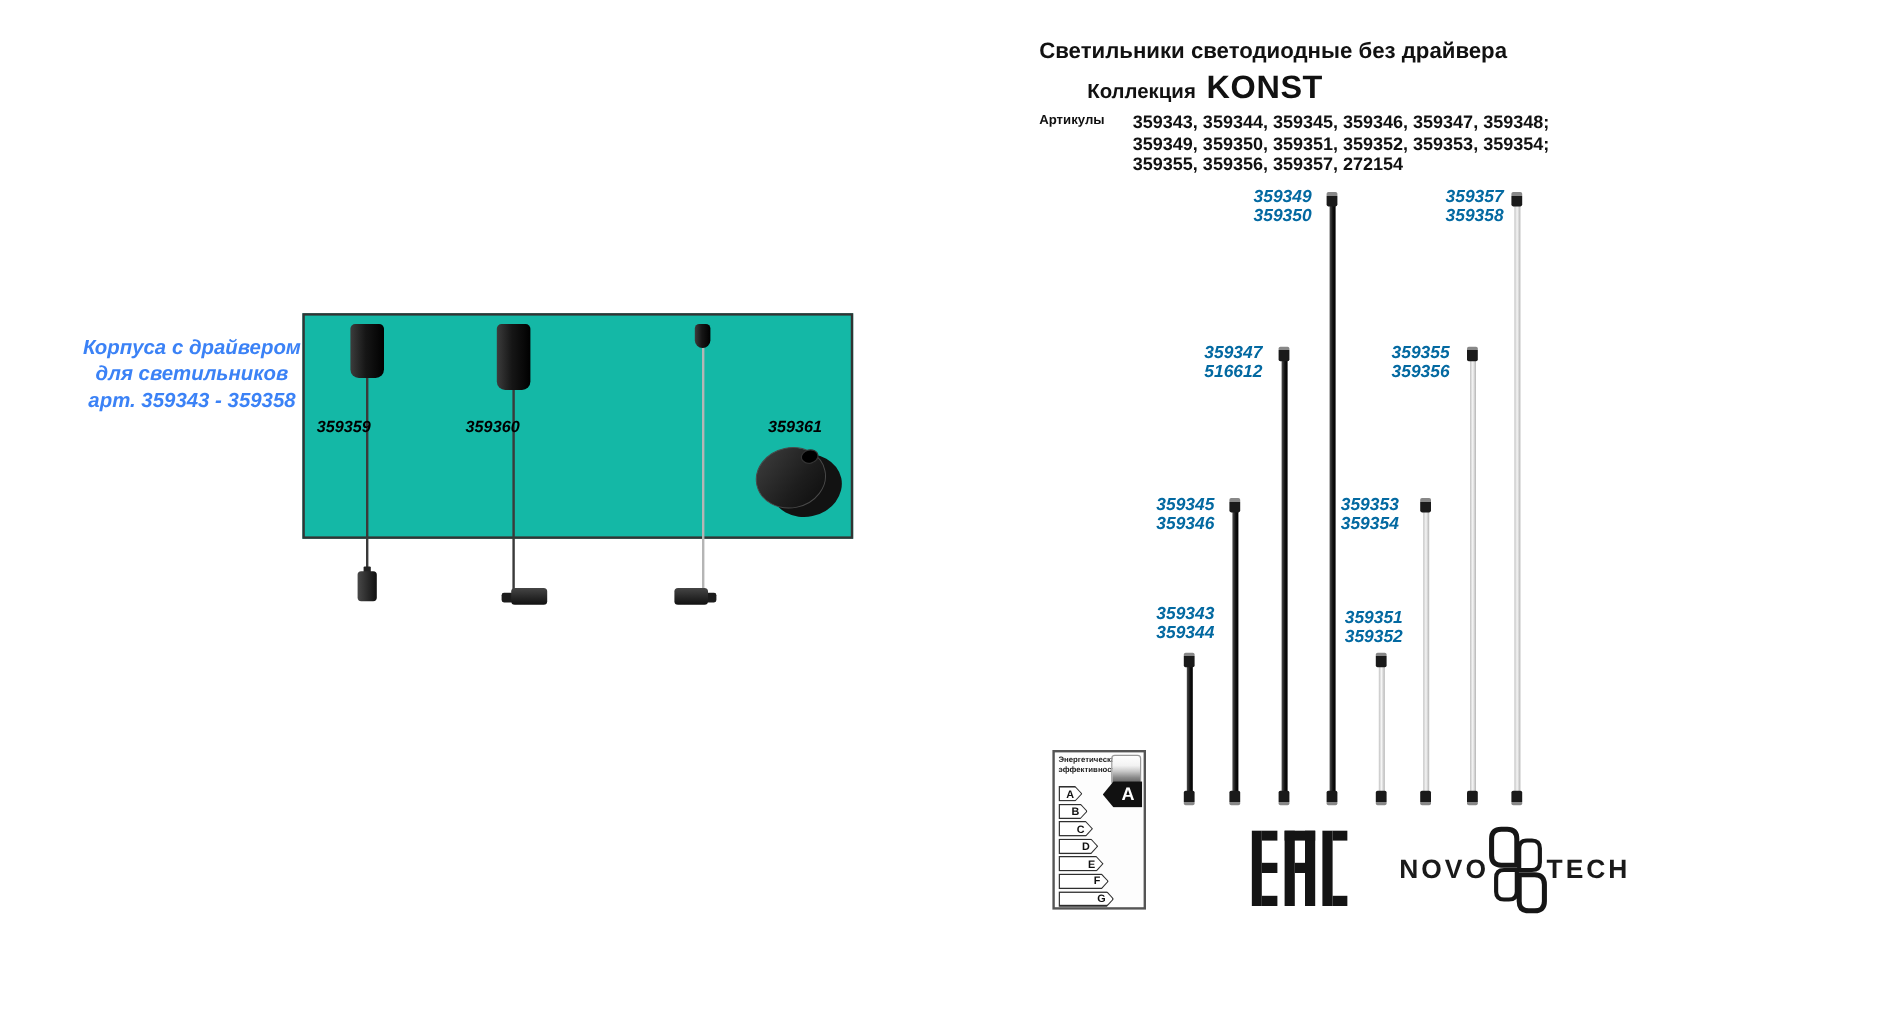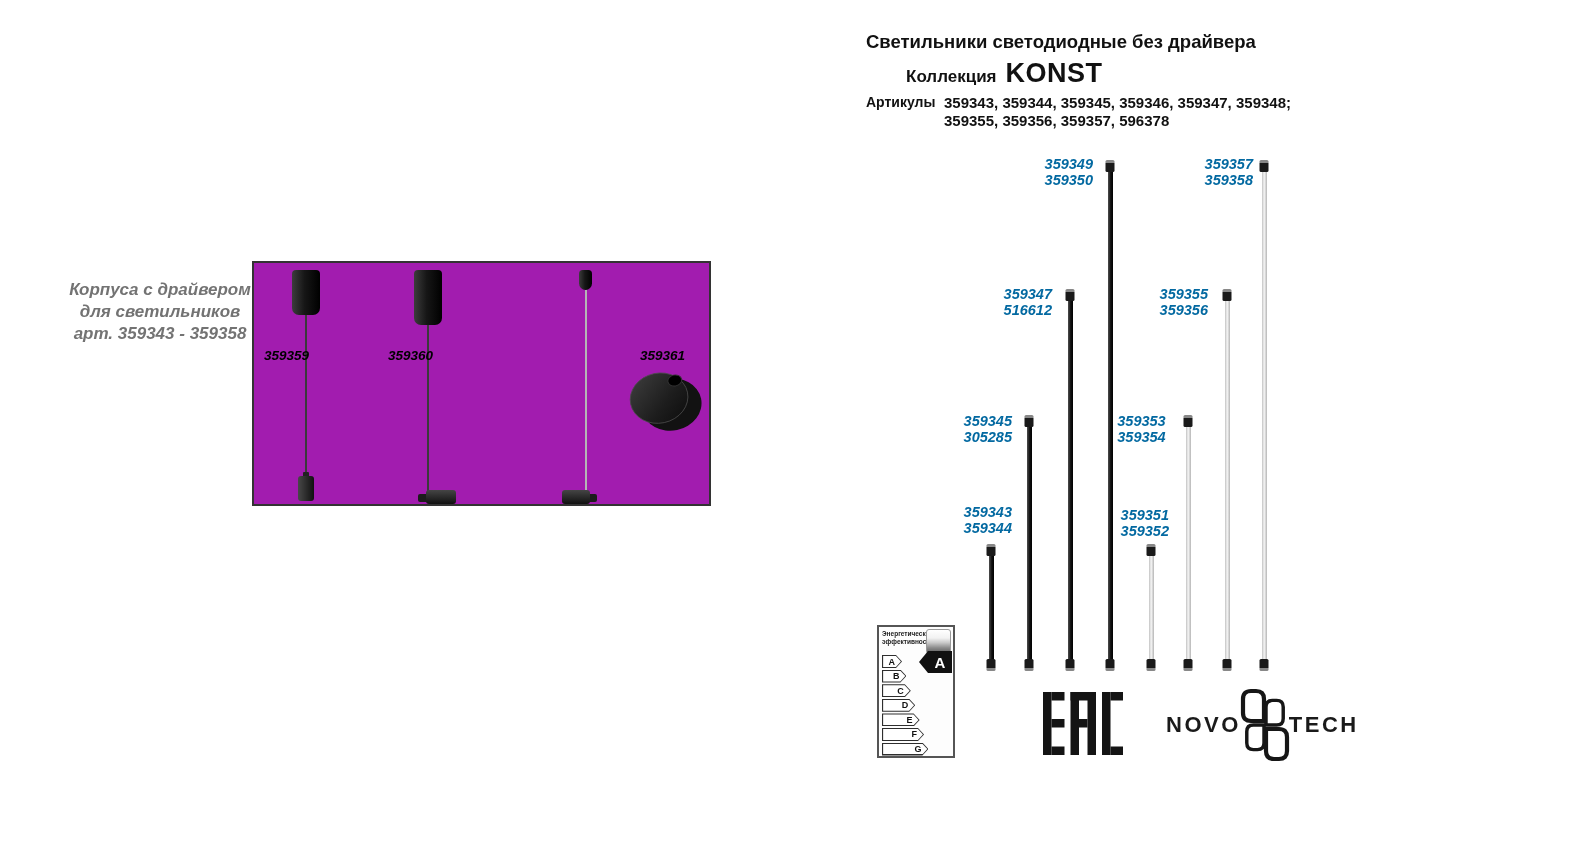"Артикулы" .articles-label { font-size: 14px -> 11px }
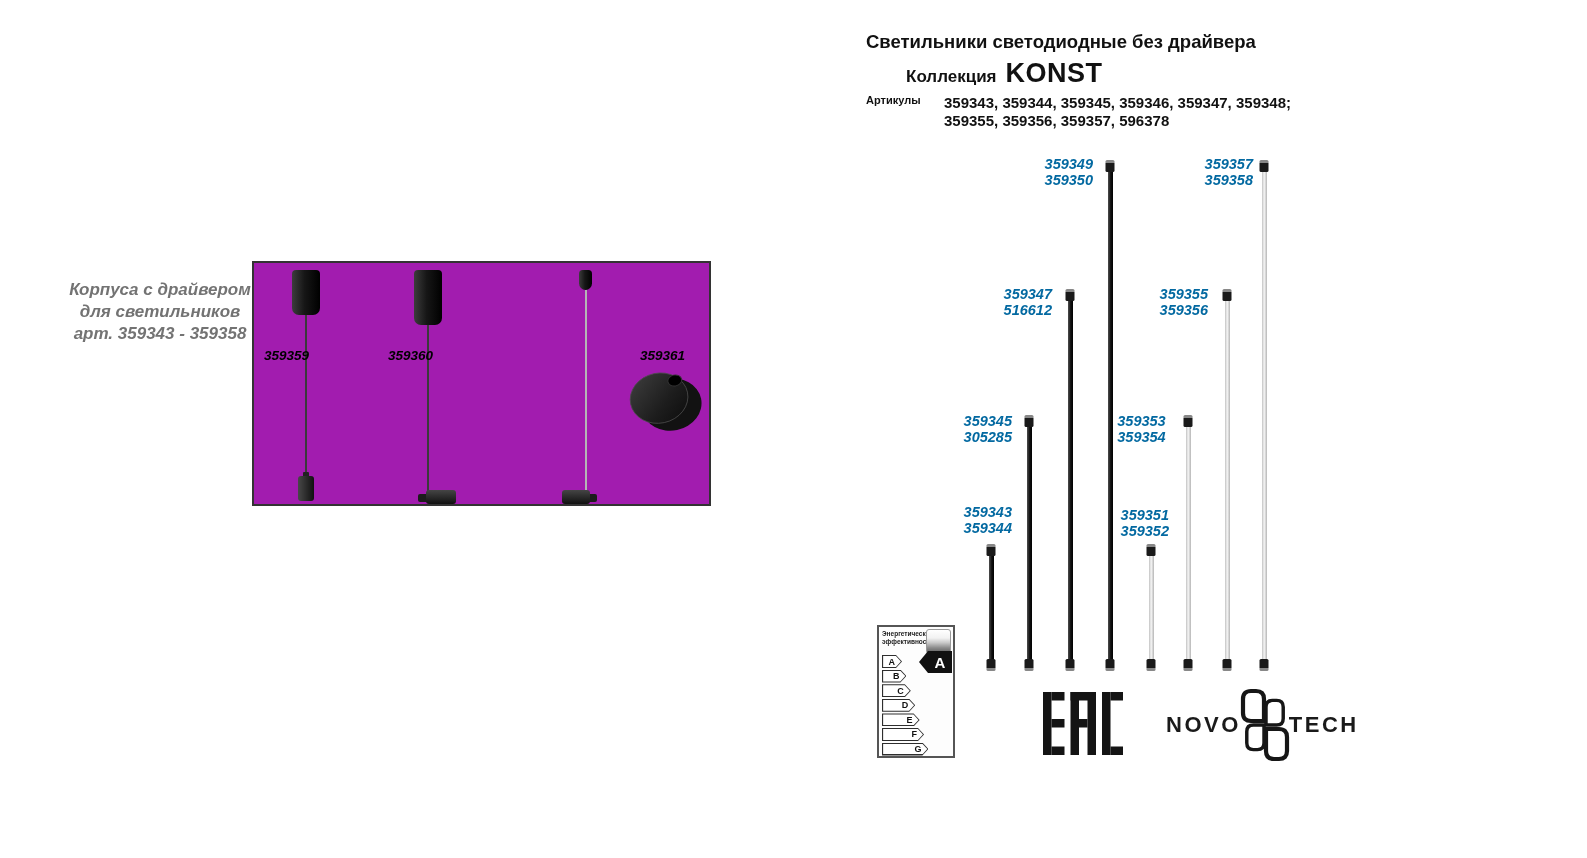"359349, 359350, 359351, 359352, 359353," div { html: none -> <div>359349, 359350, 359351, 359352, 359353, 359354;</div> }
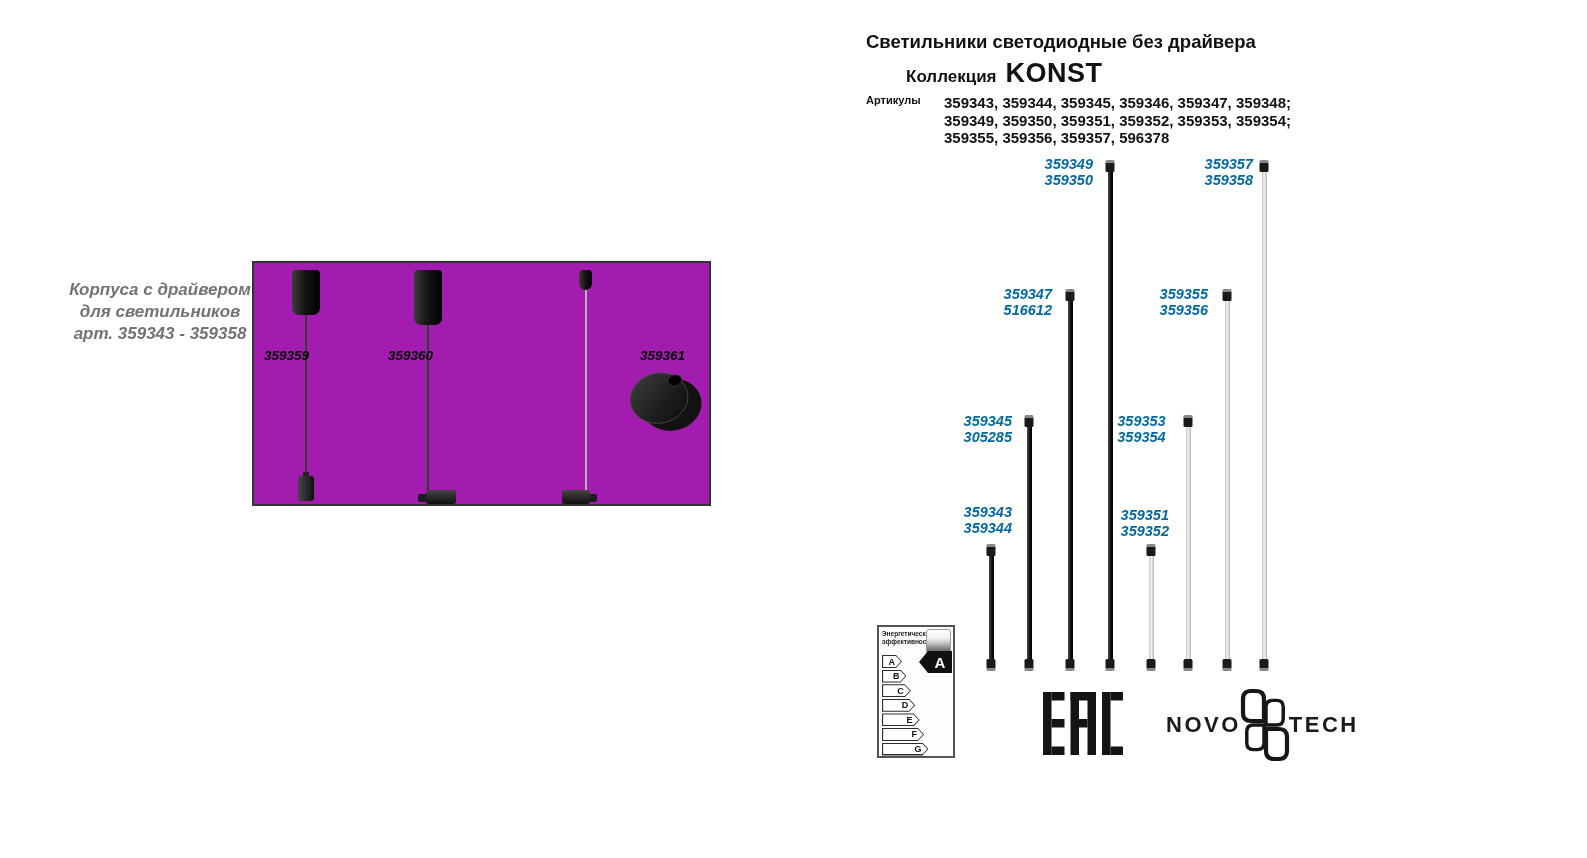"359355, 359356, 359357, 596378" div { text: 596378 -> 272154 }
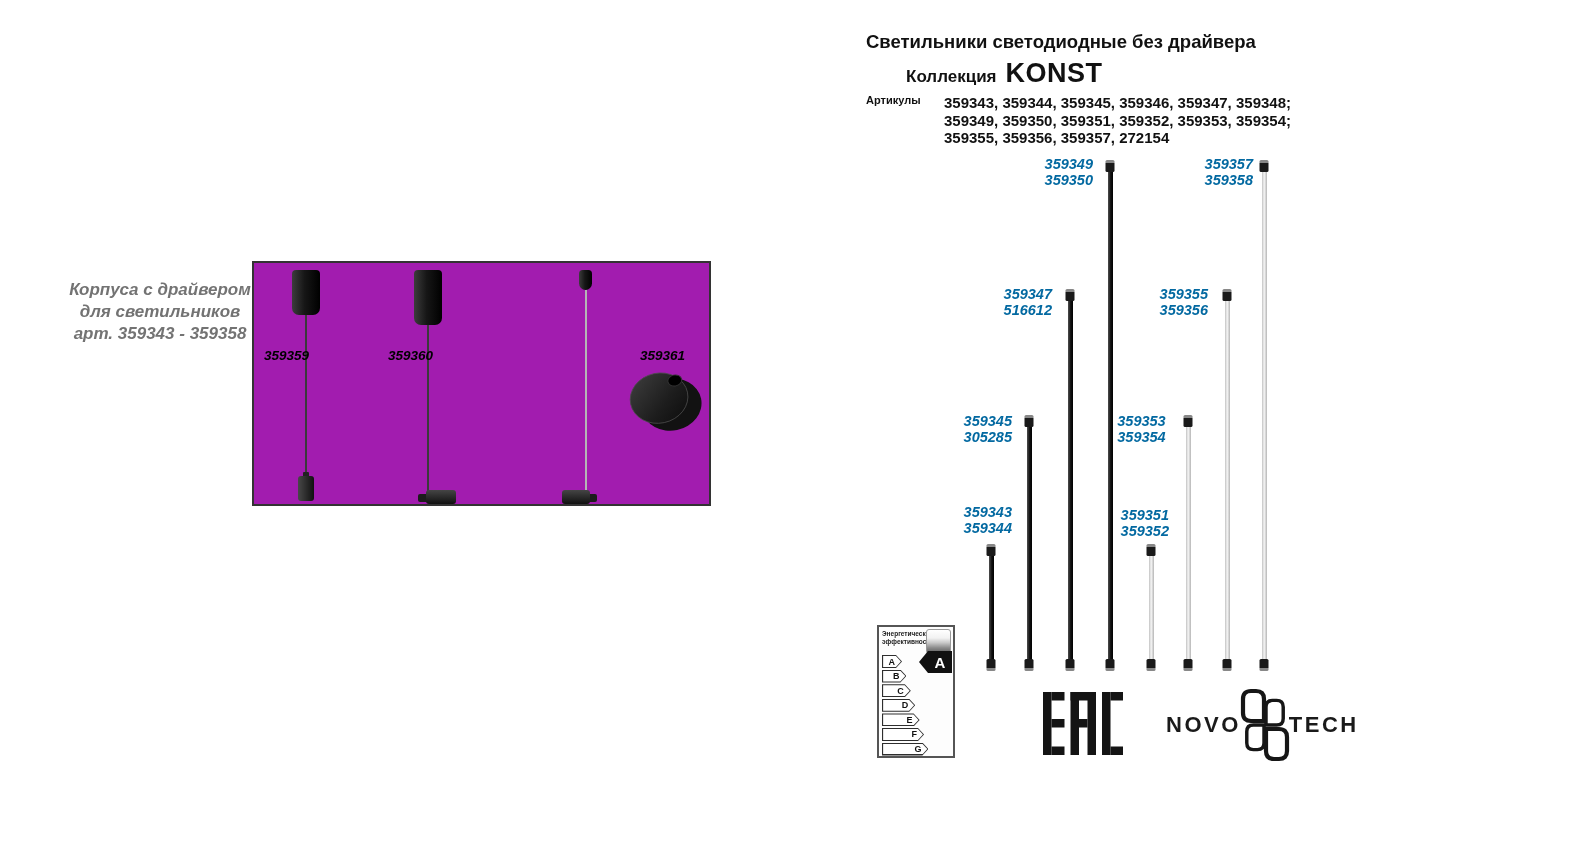"Корпуса с драйвером" .caption { color: #737373 -> #3b82f6 }
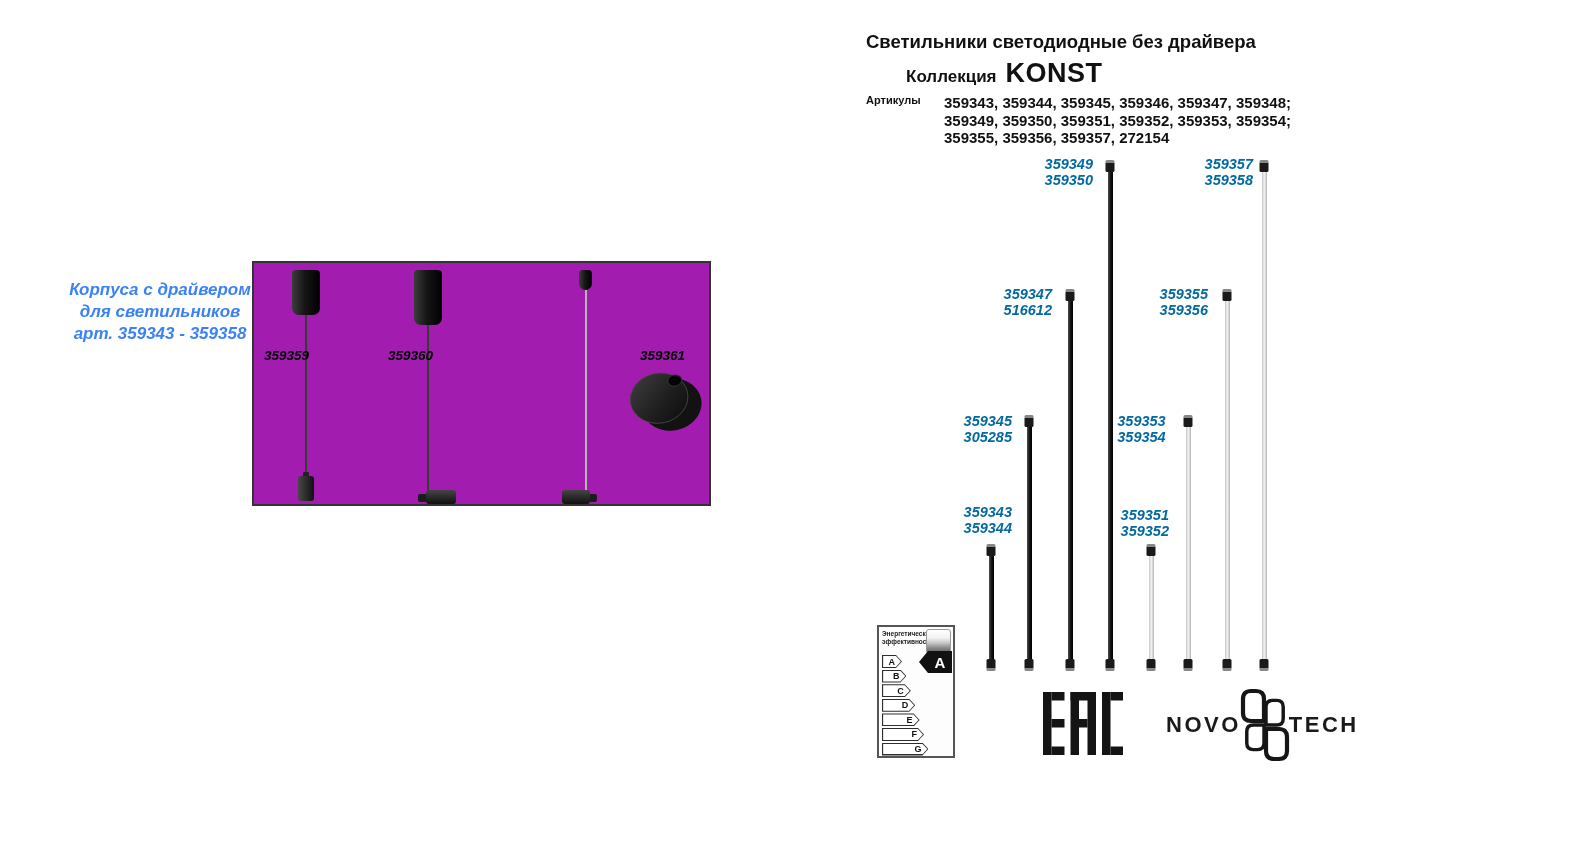"359359" .product-box { background: #a21caf -> #14b8a6; height: 245px -> 188px }
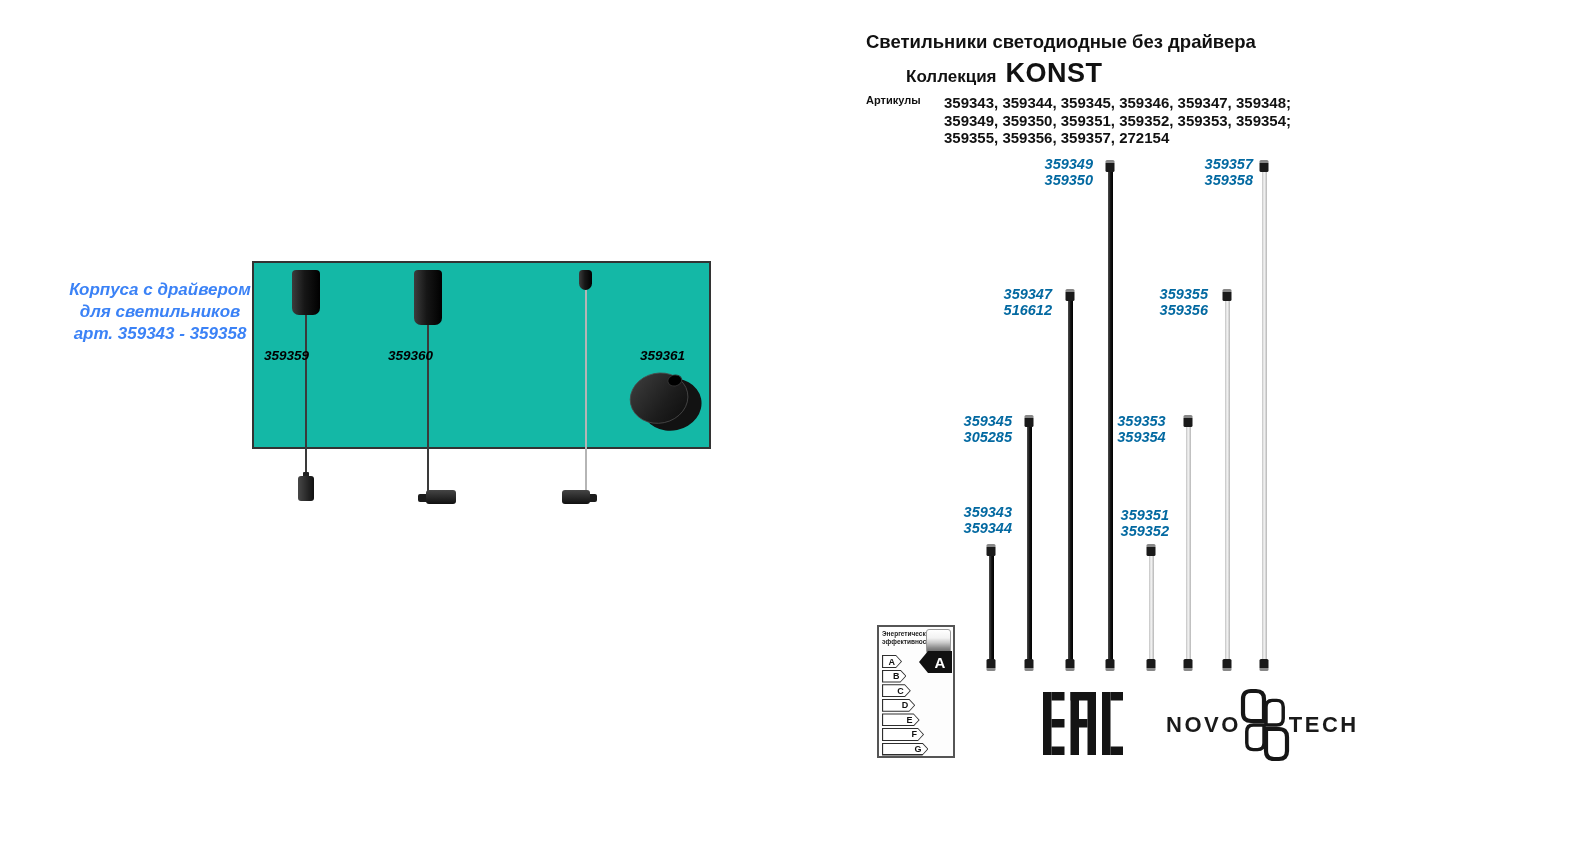"305285" div { text: 305285 -> 359346 }
